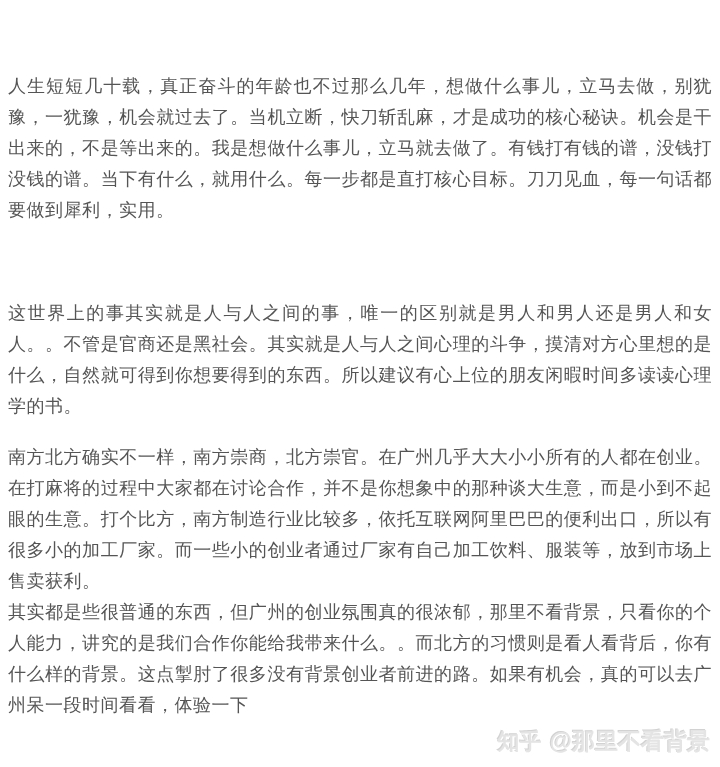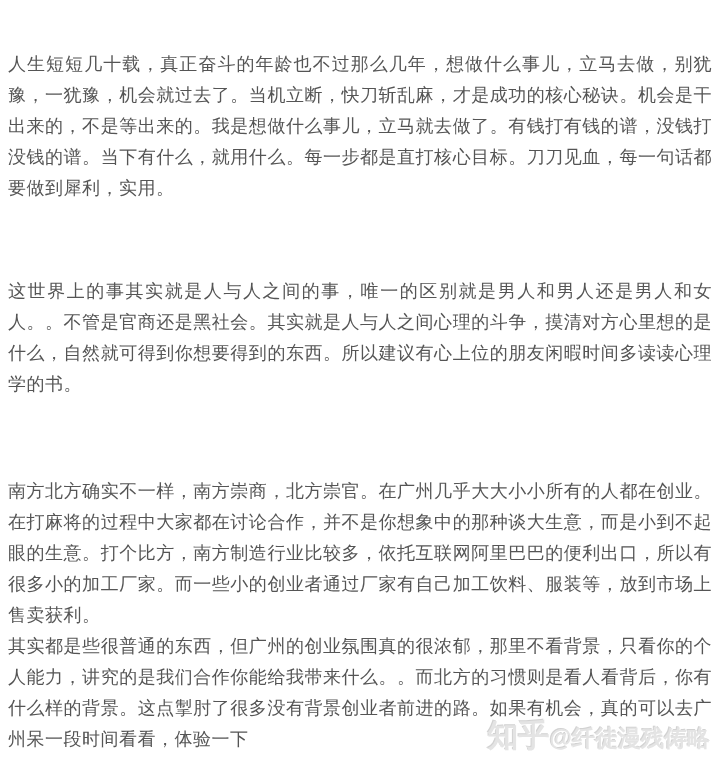"人生短短几十载，真正奋斗的年龄也不过那么几年，想做什么事儿，立马去做，别犹豫，一" .article { padding: 49px 8px 0 8px -> 71px 8px 0 8px }
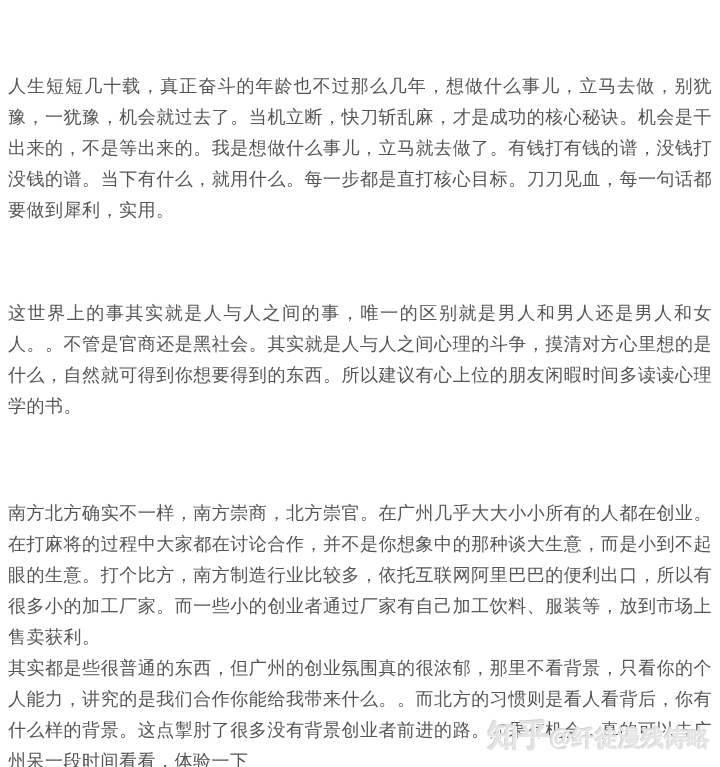"南方北方确实不一样，南方崇商，北方崇官。在广州几乎大大小小所有的人都在创业。在打" .article p.p3 { margin-top: 76px -> 20px }
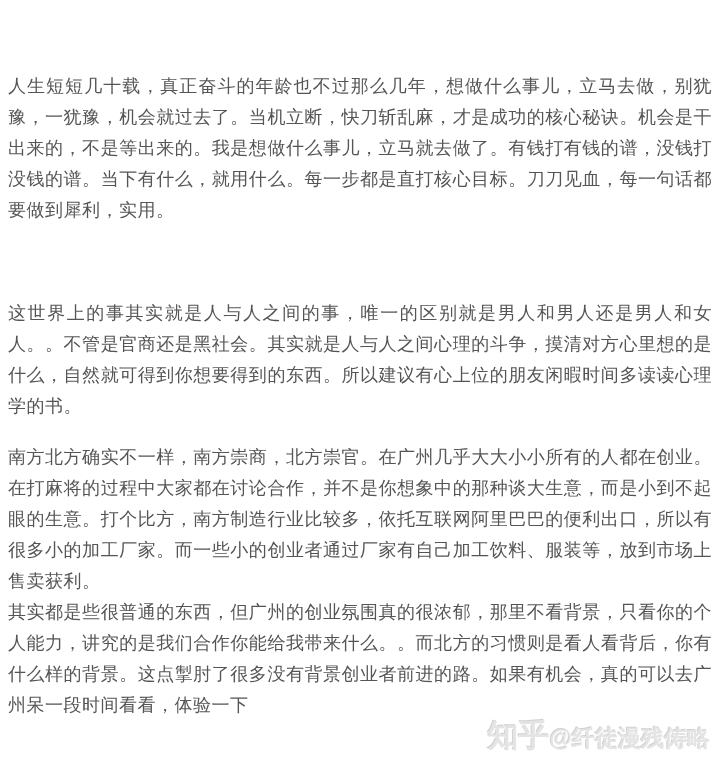"知乎" .watermark .brand { font-size: 31px -> 22px; margin-right: 0 -> 8px }
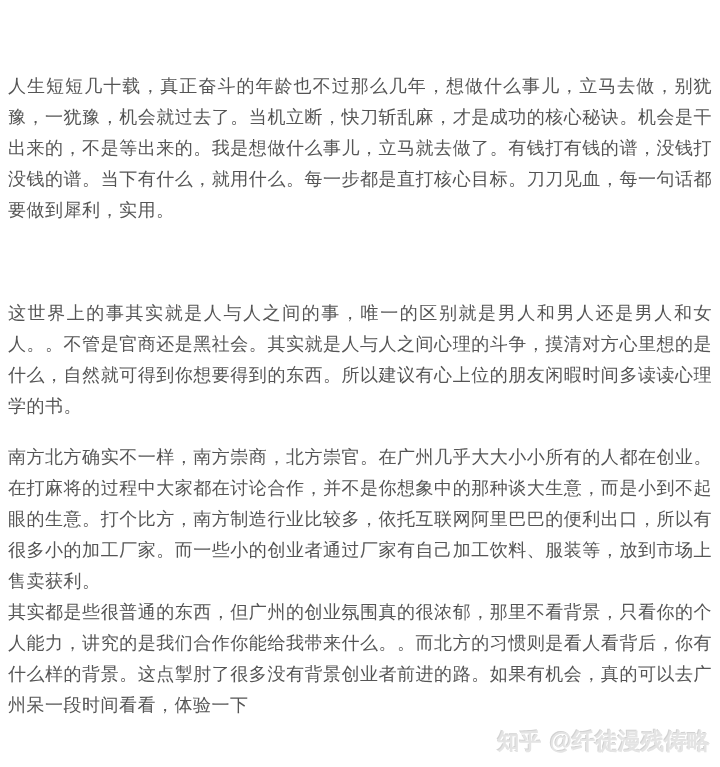"@纤徒漫残俦略" span.handle { text: @纤徒漫残俦略 -> @那里不看背景 }
